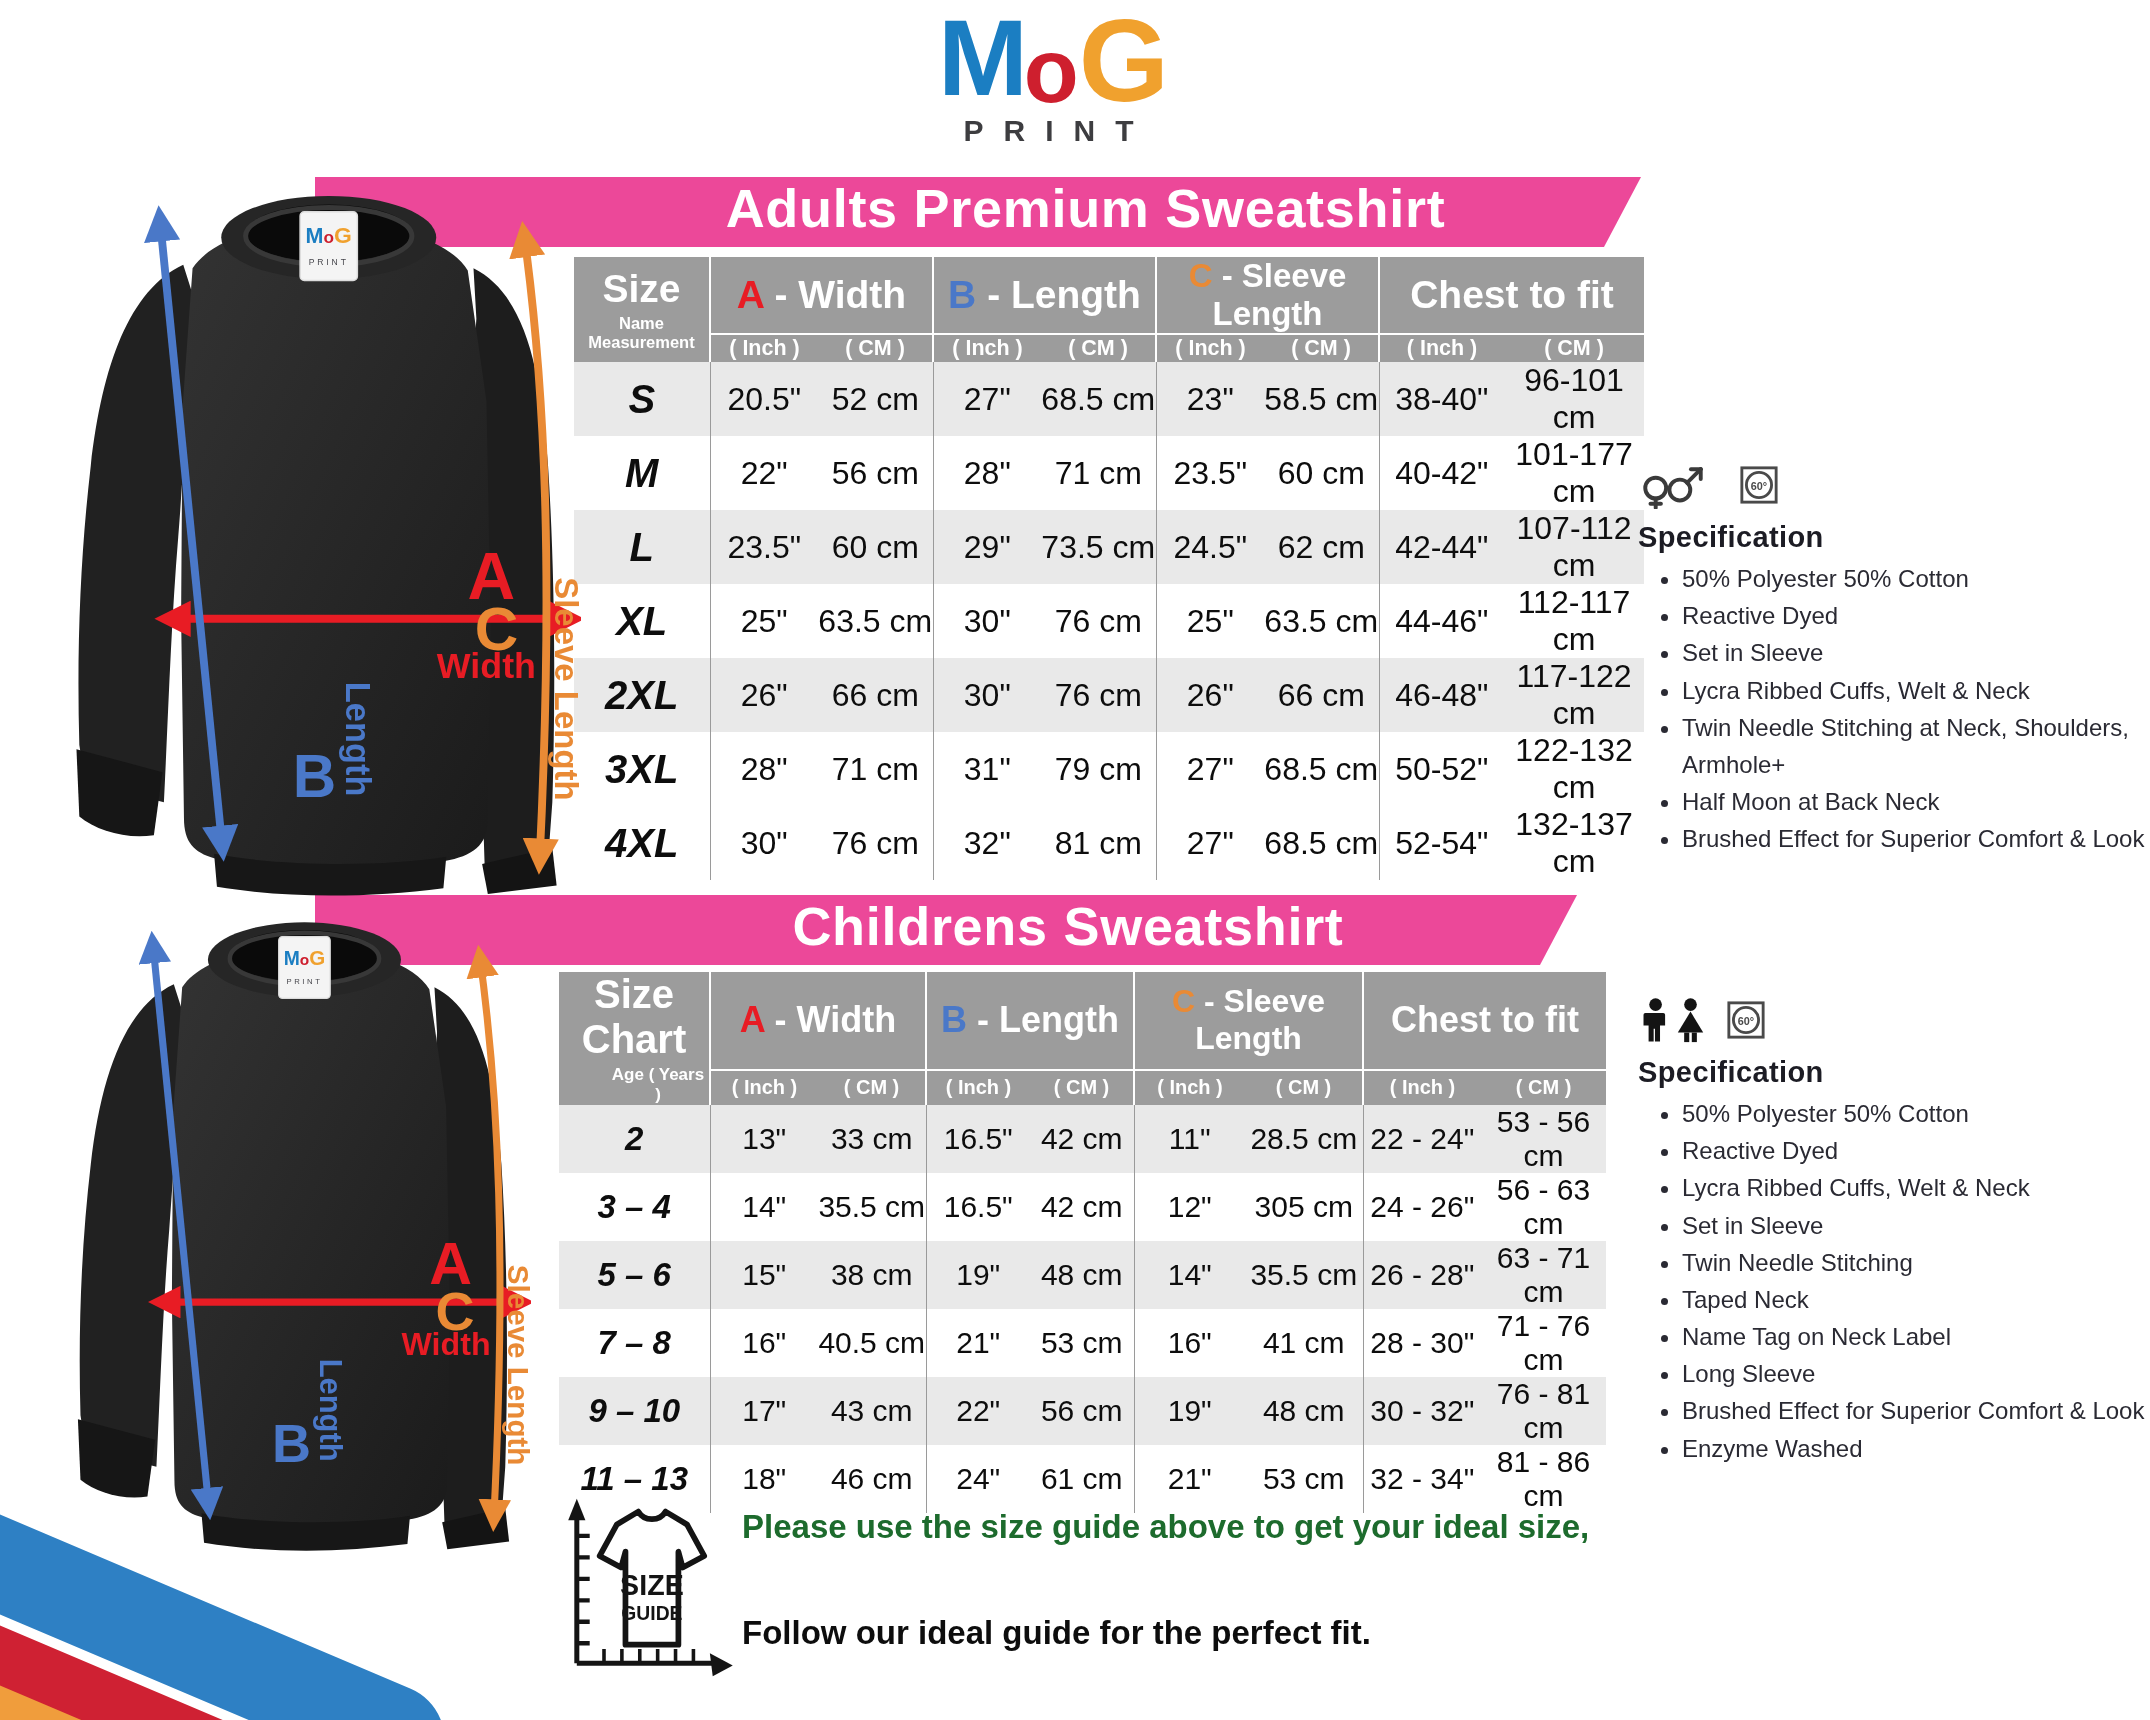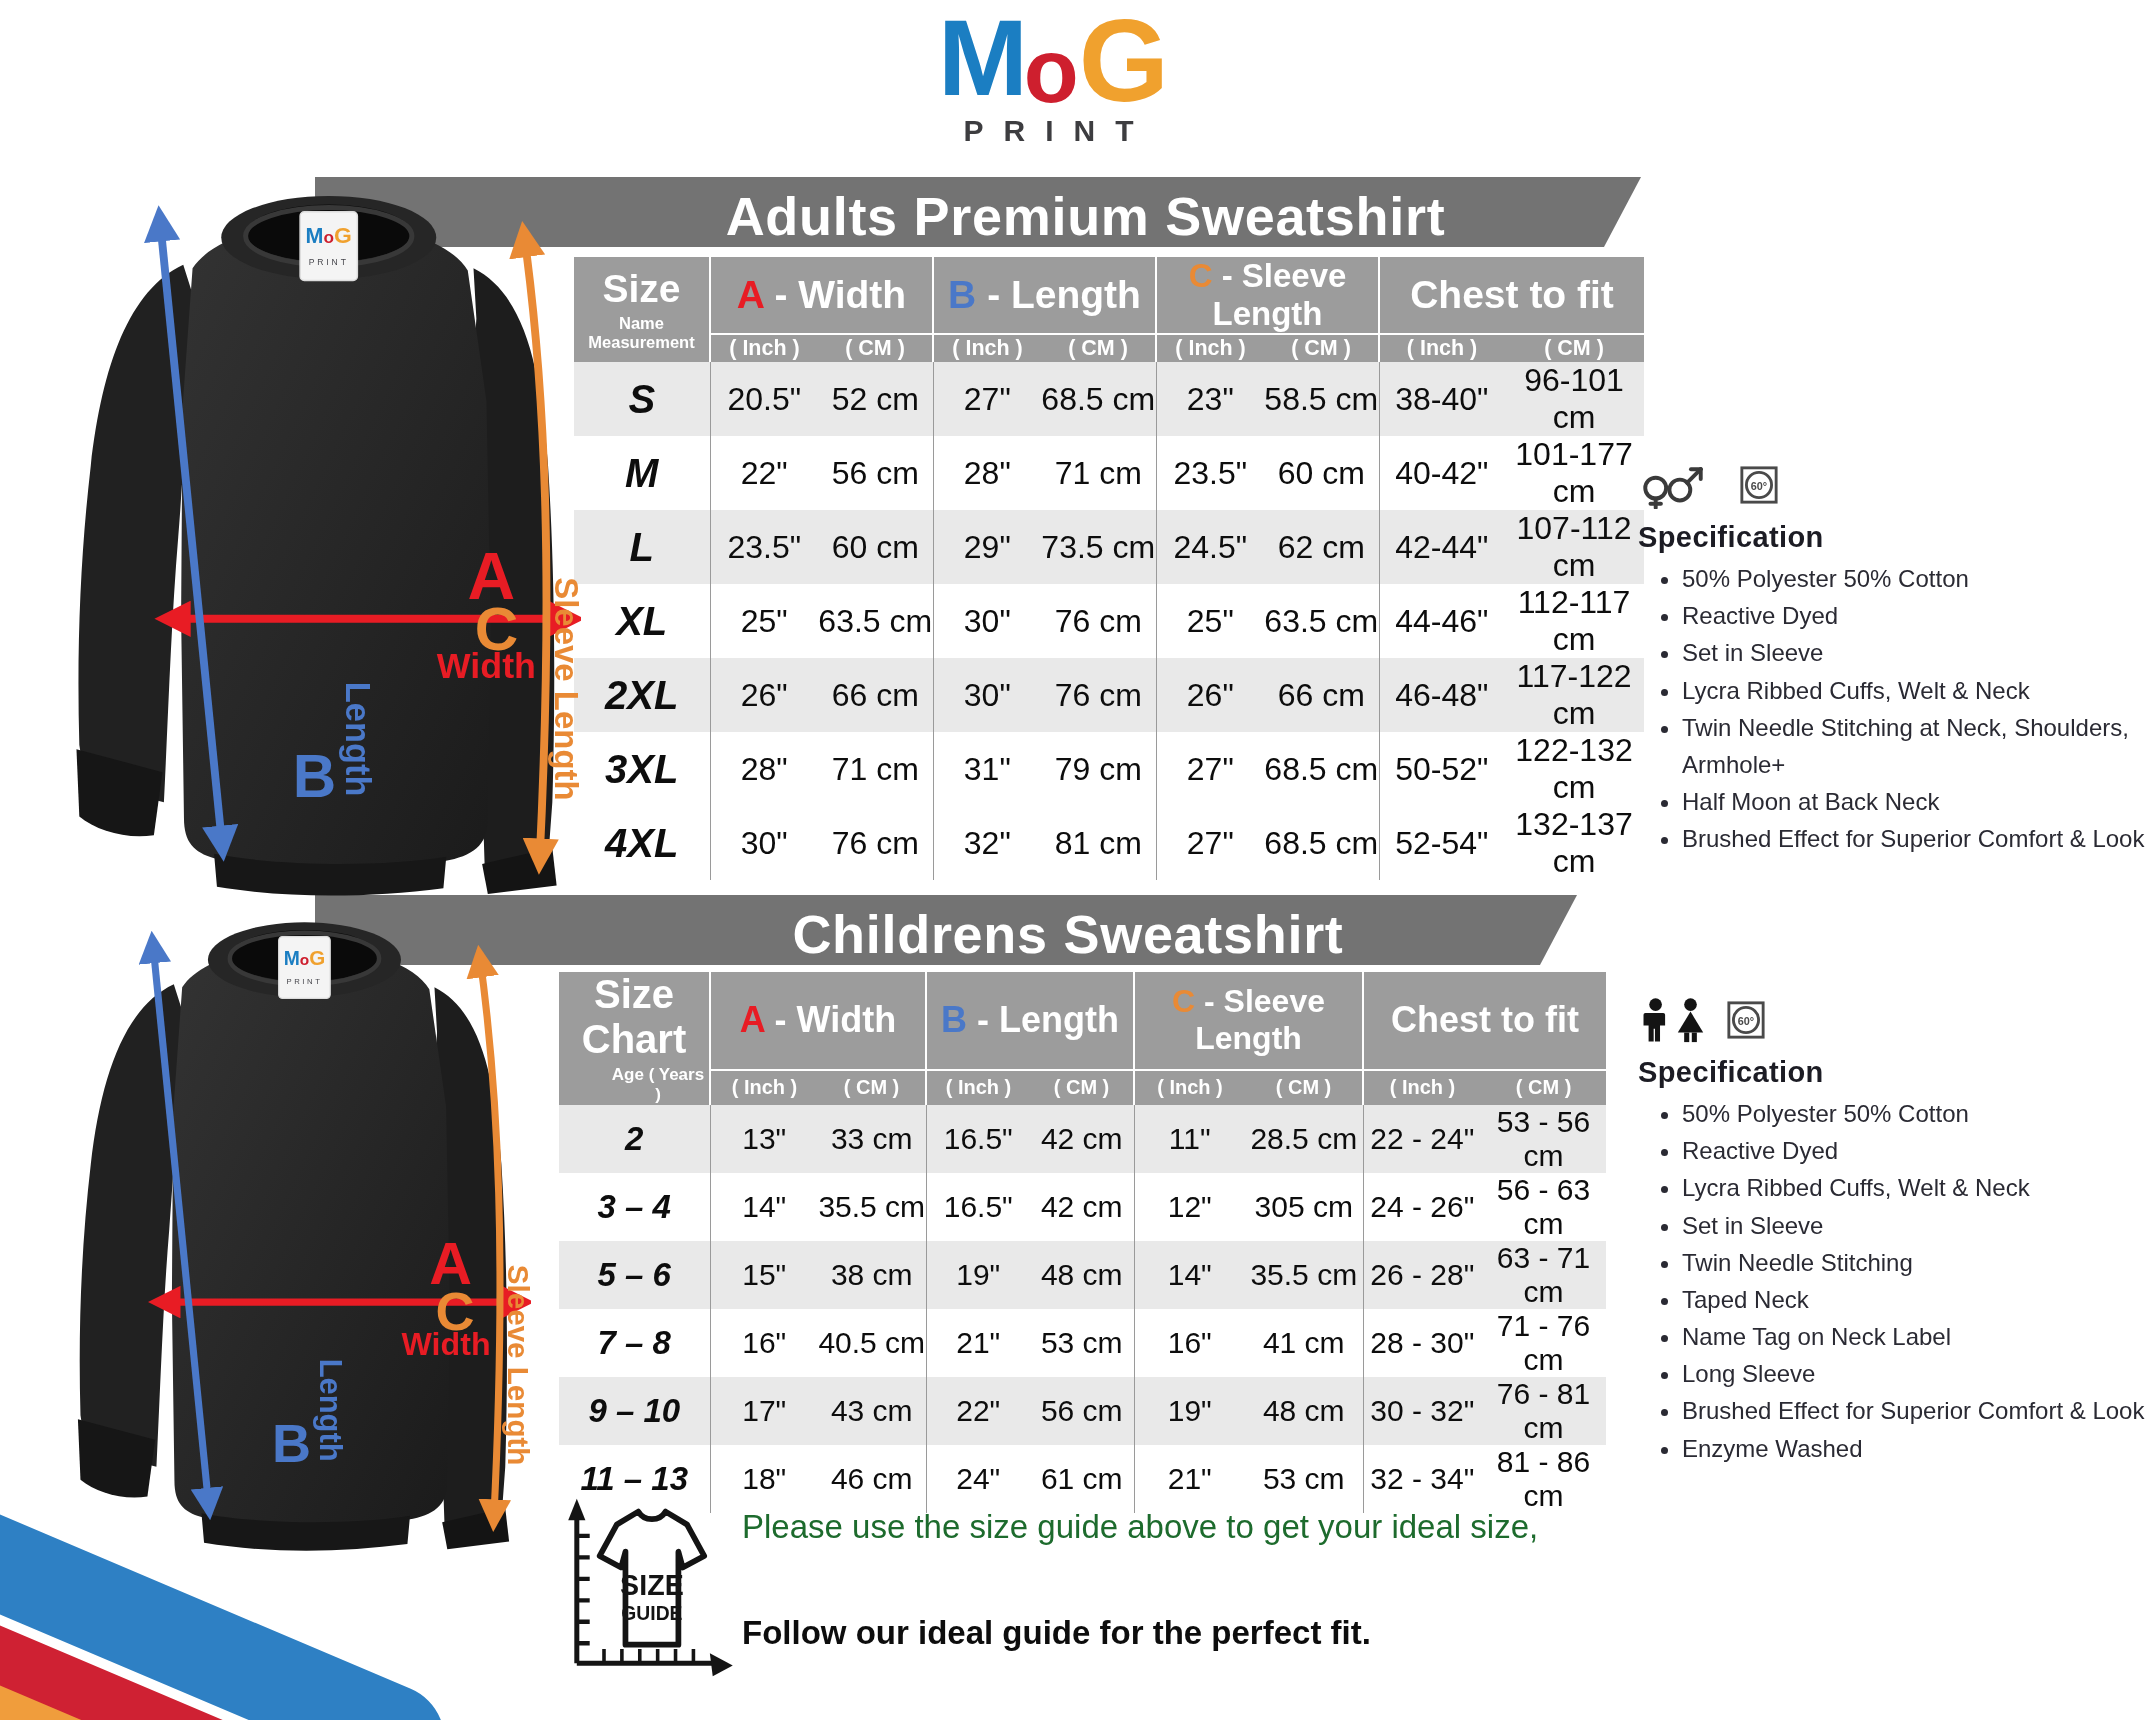"Adults Premium Sweatshirt" .banner { align-items: flex-end -> flex-start; background: #737373 -> #ec4899 }
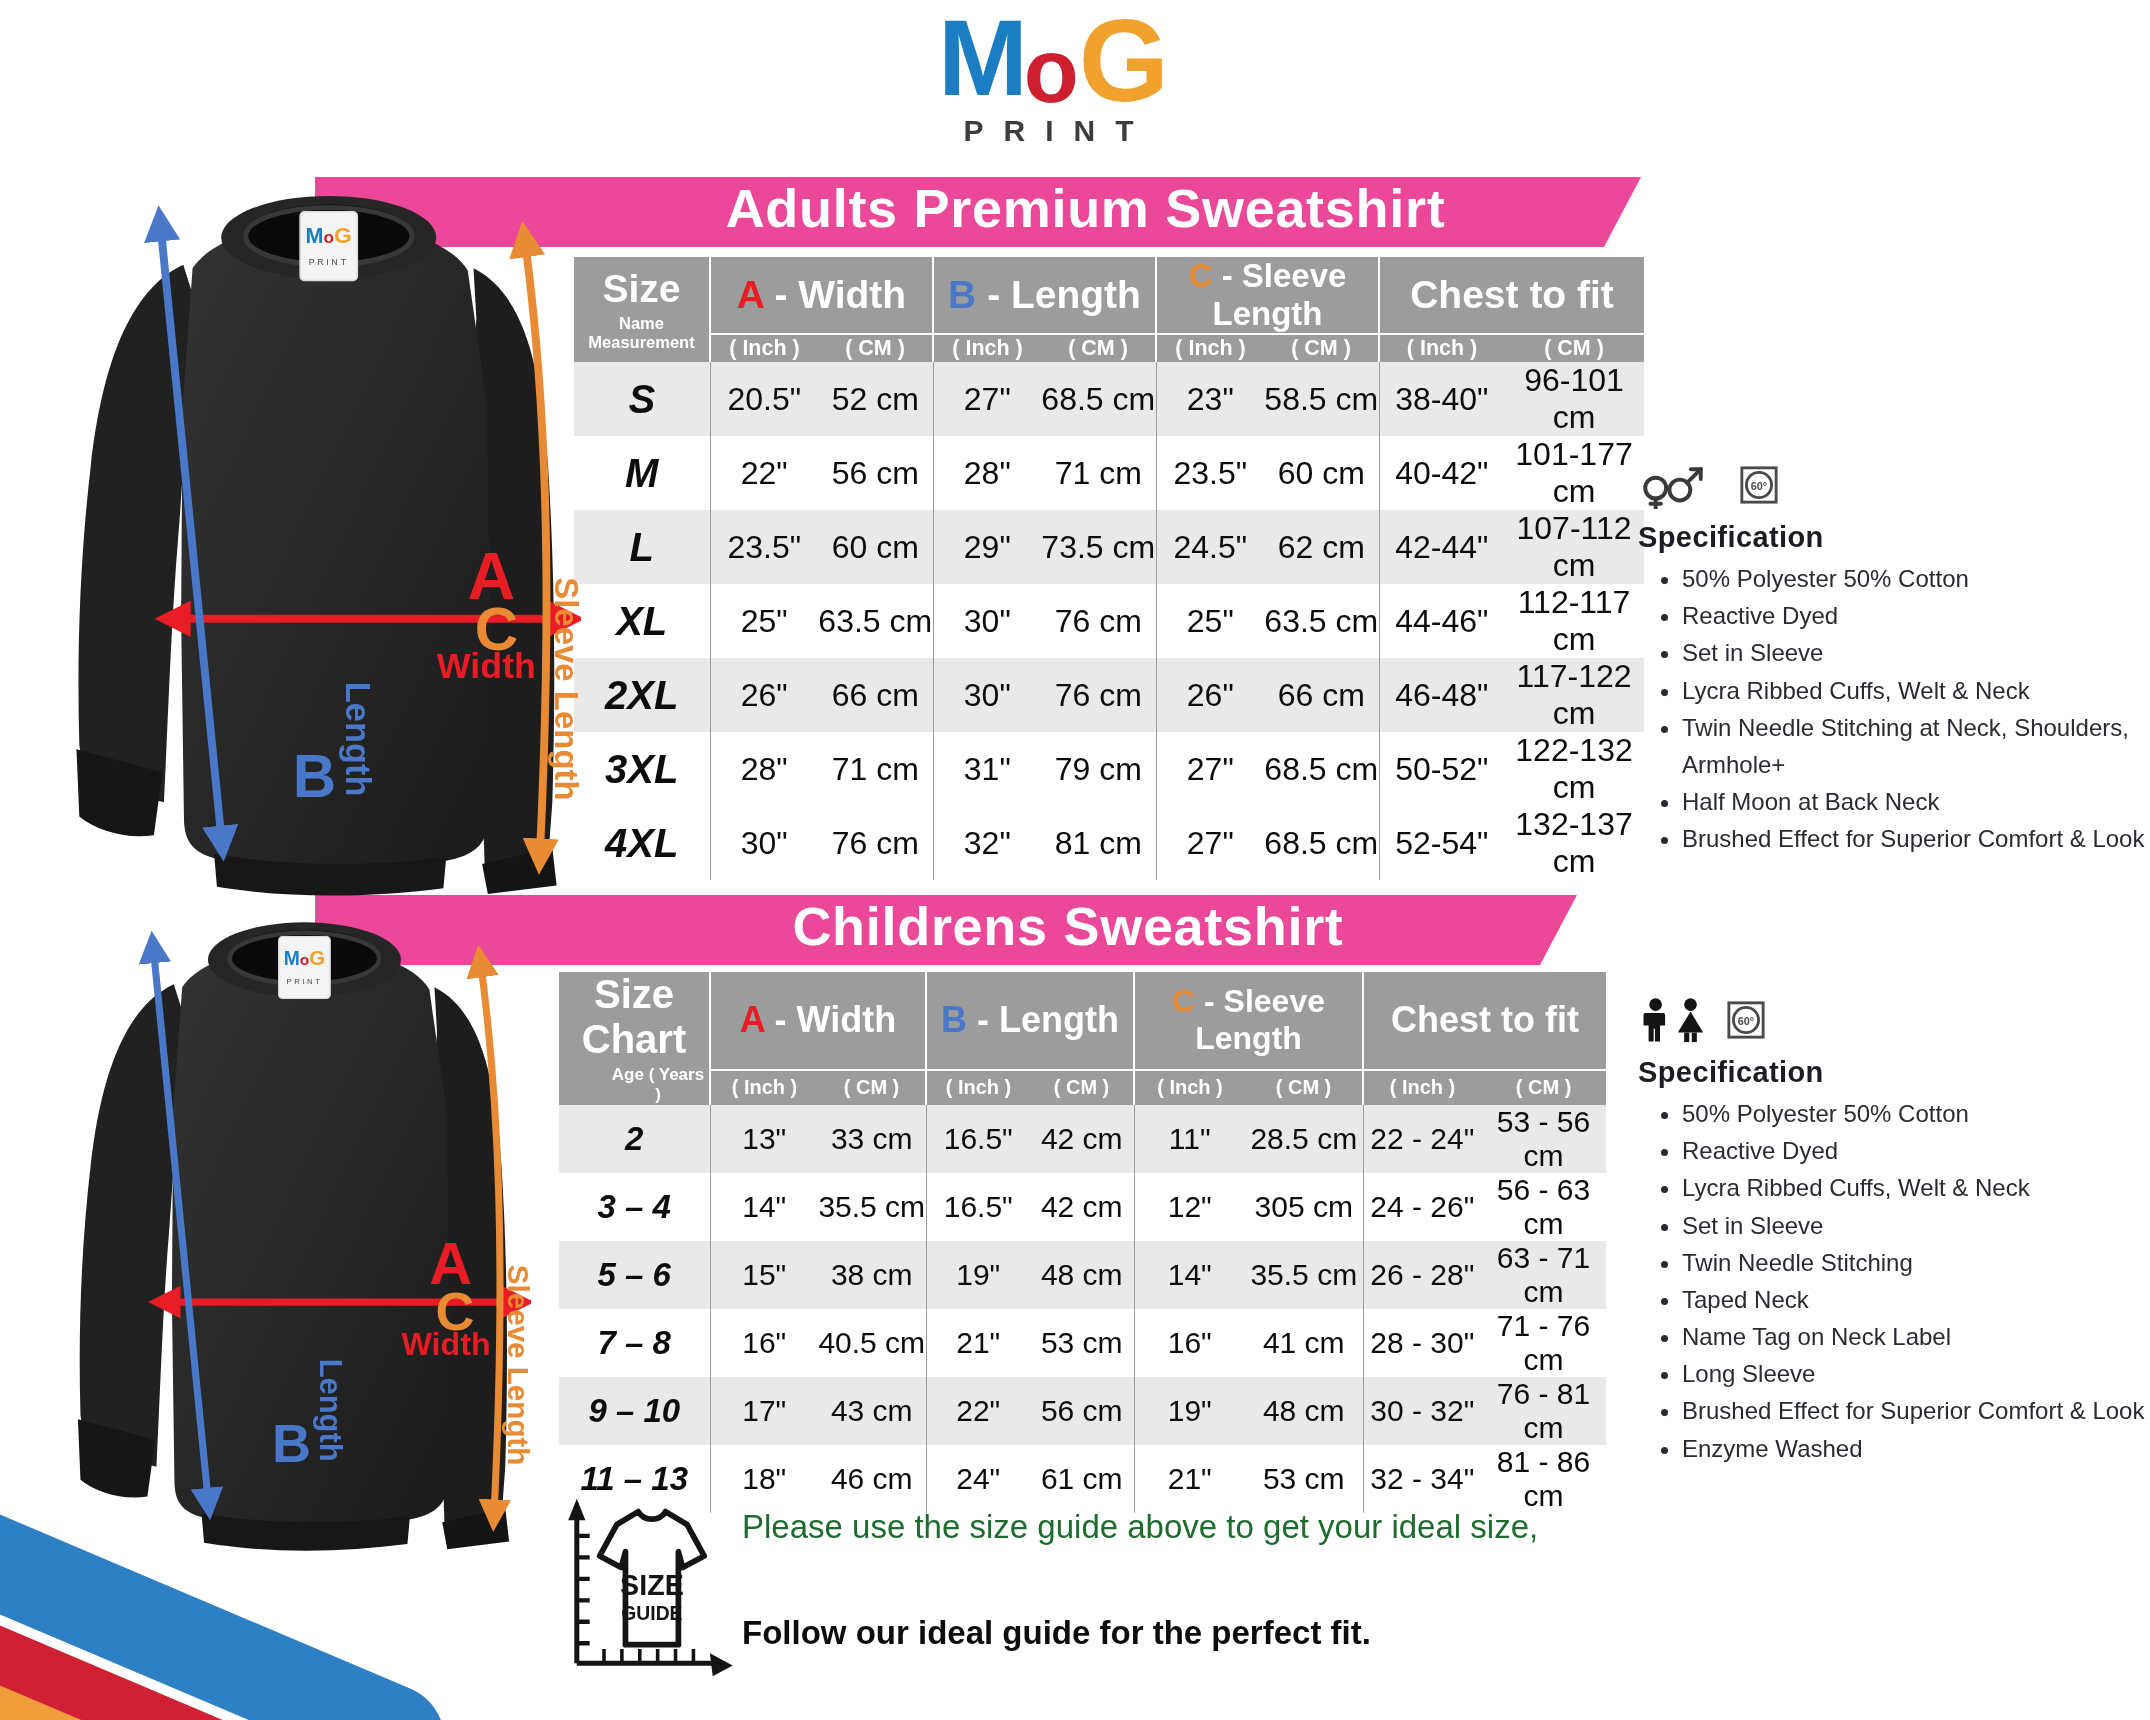"Please use the size guide" .footer-green { font-weight: normal -> bold }
